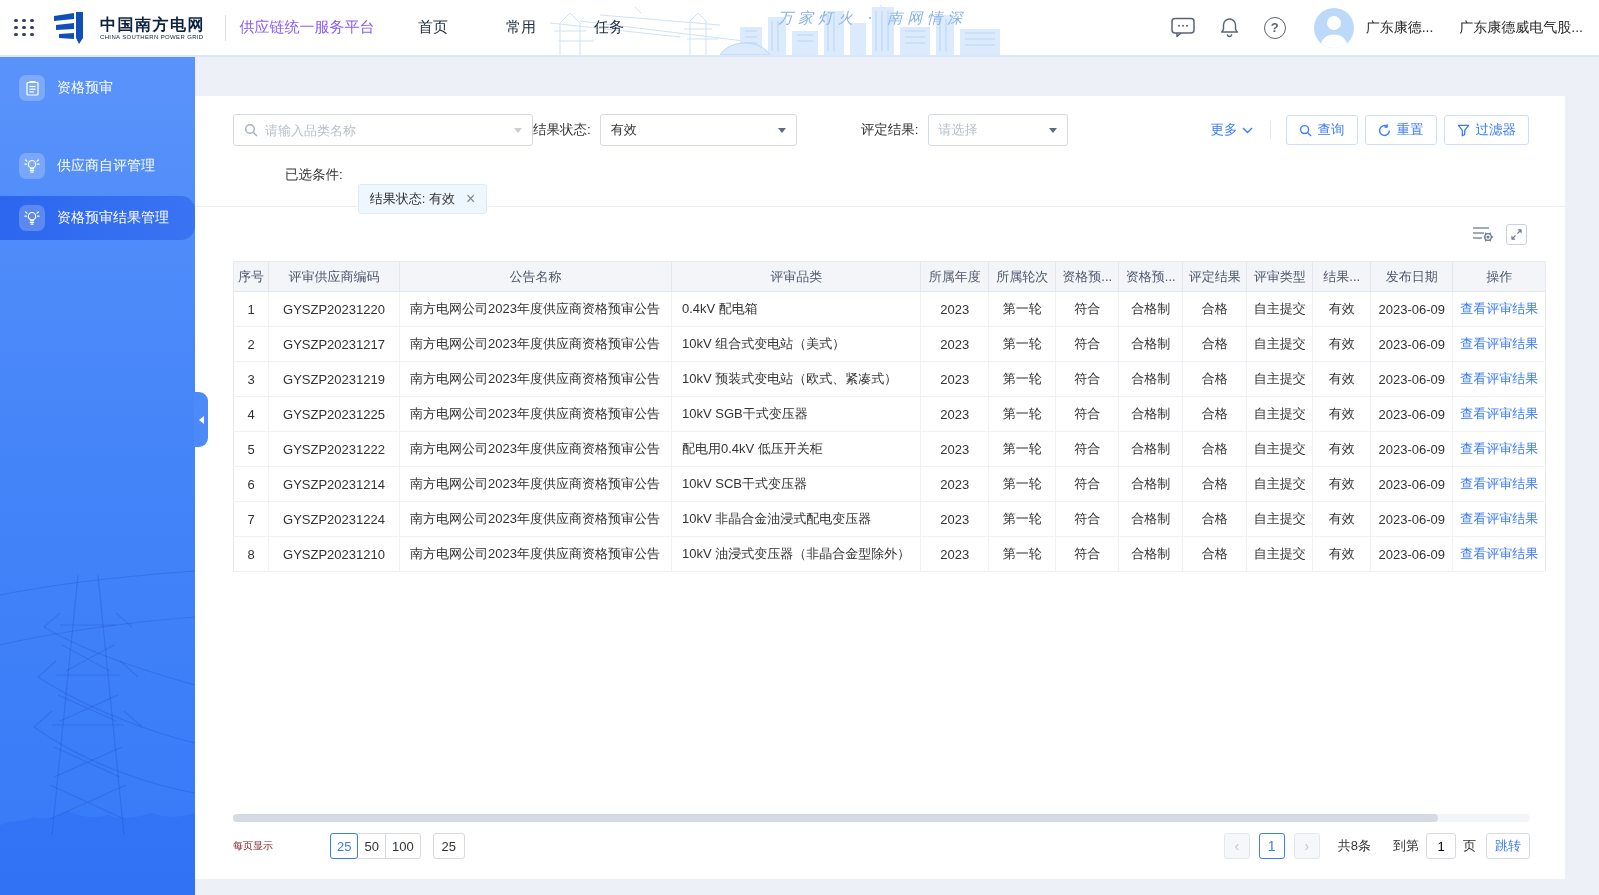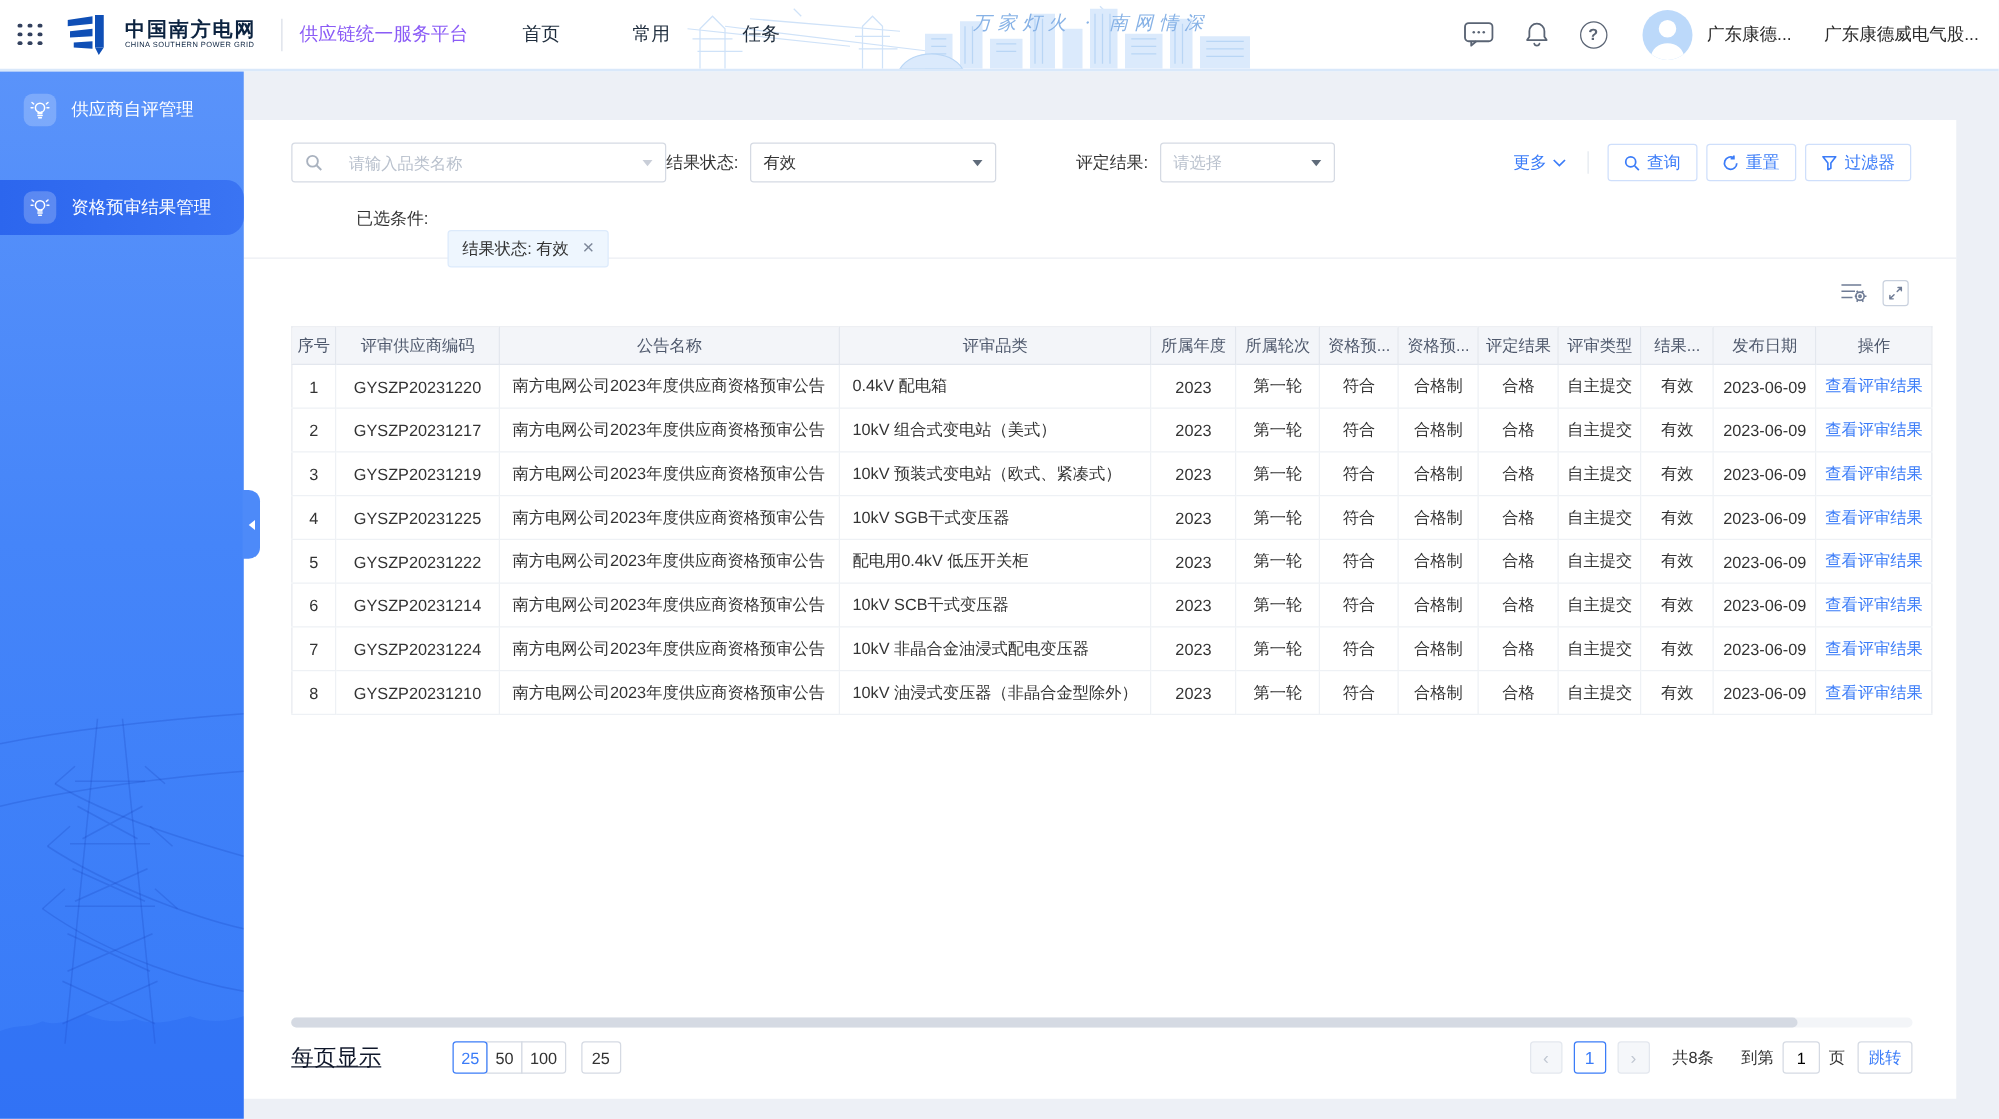"资格预审" div.side-item { html: none -> <div> <span> <svg> <rect></rect> <path></path> <line></line> <line></line> <line></line> </svg> </span> <span>资格预审</span> </div> }
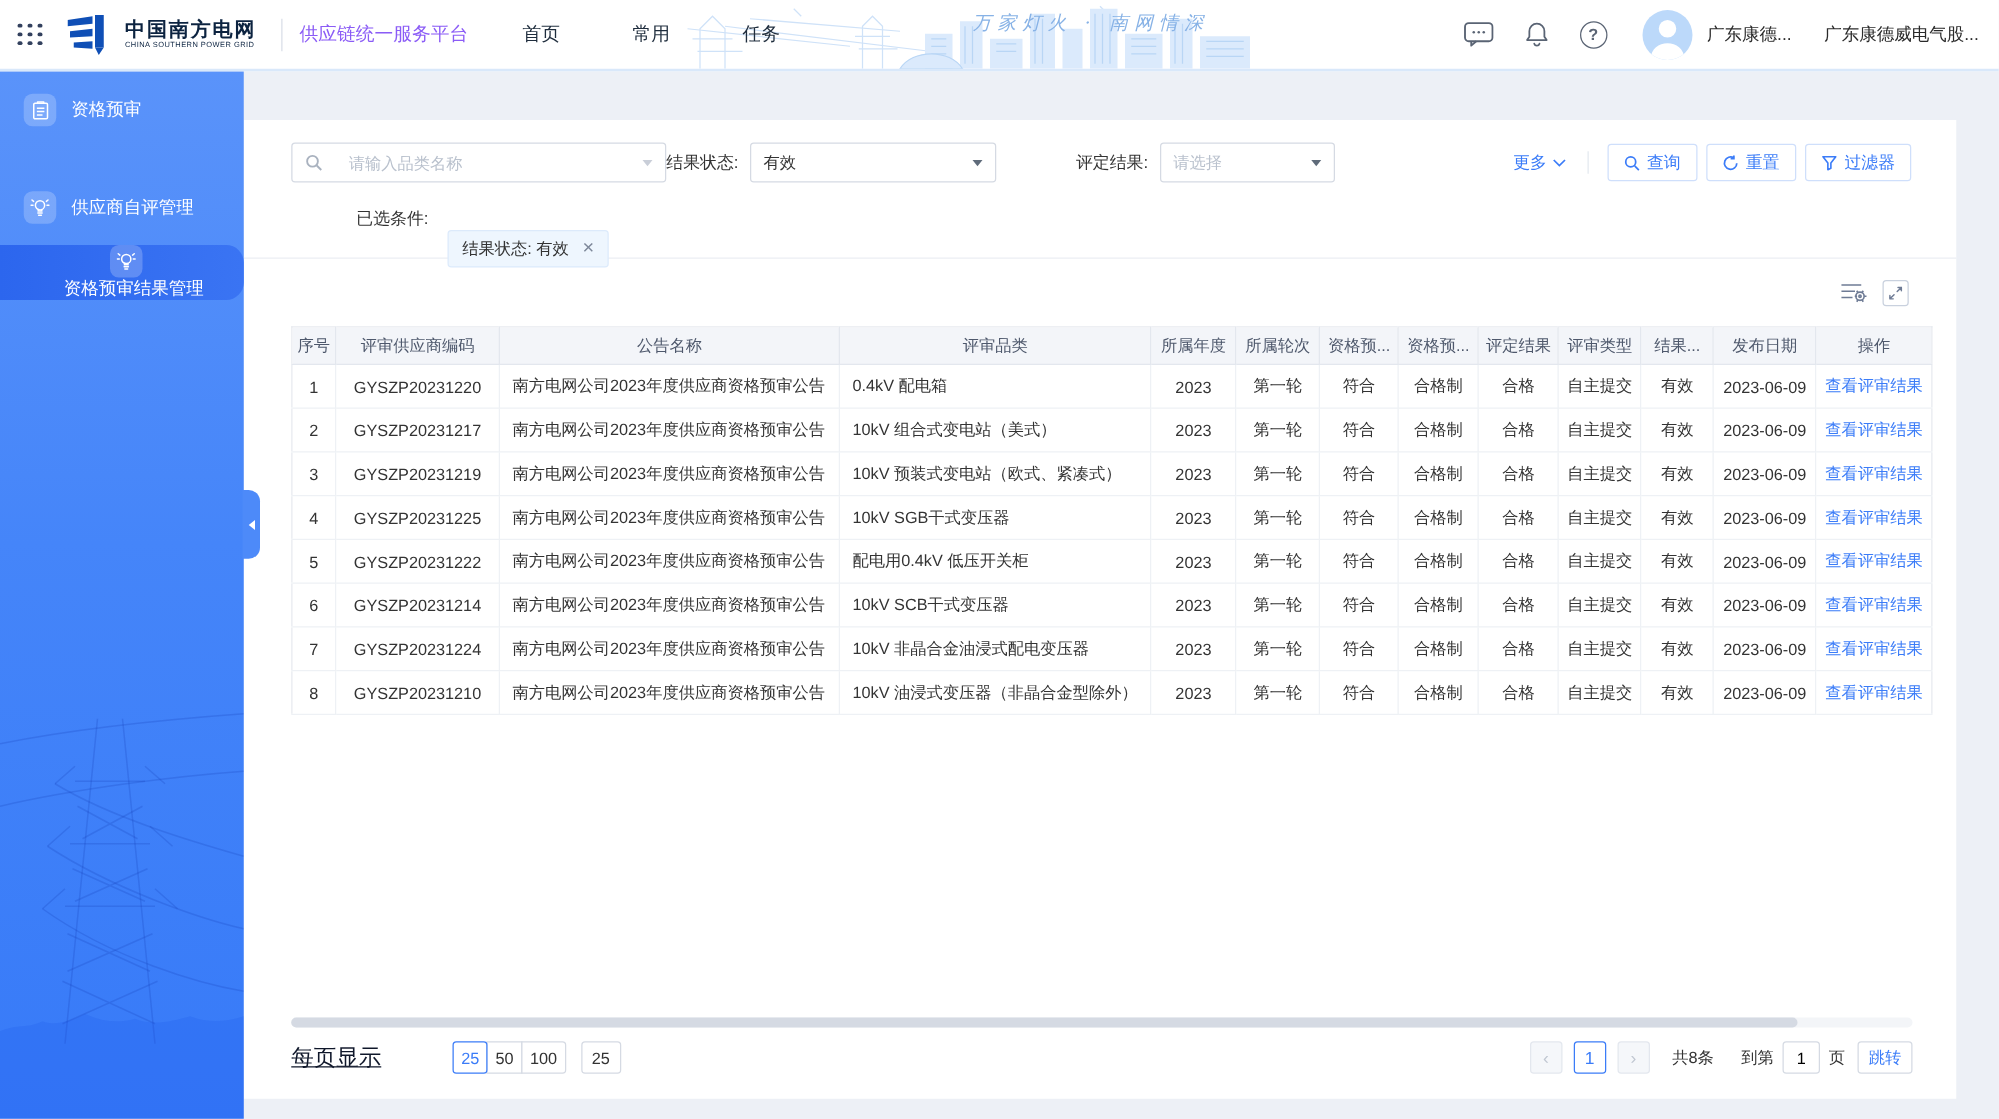"请输入品类名称" .sinput { margin-left: 21px -> 7px }
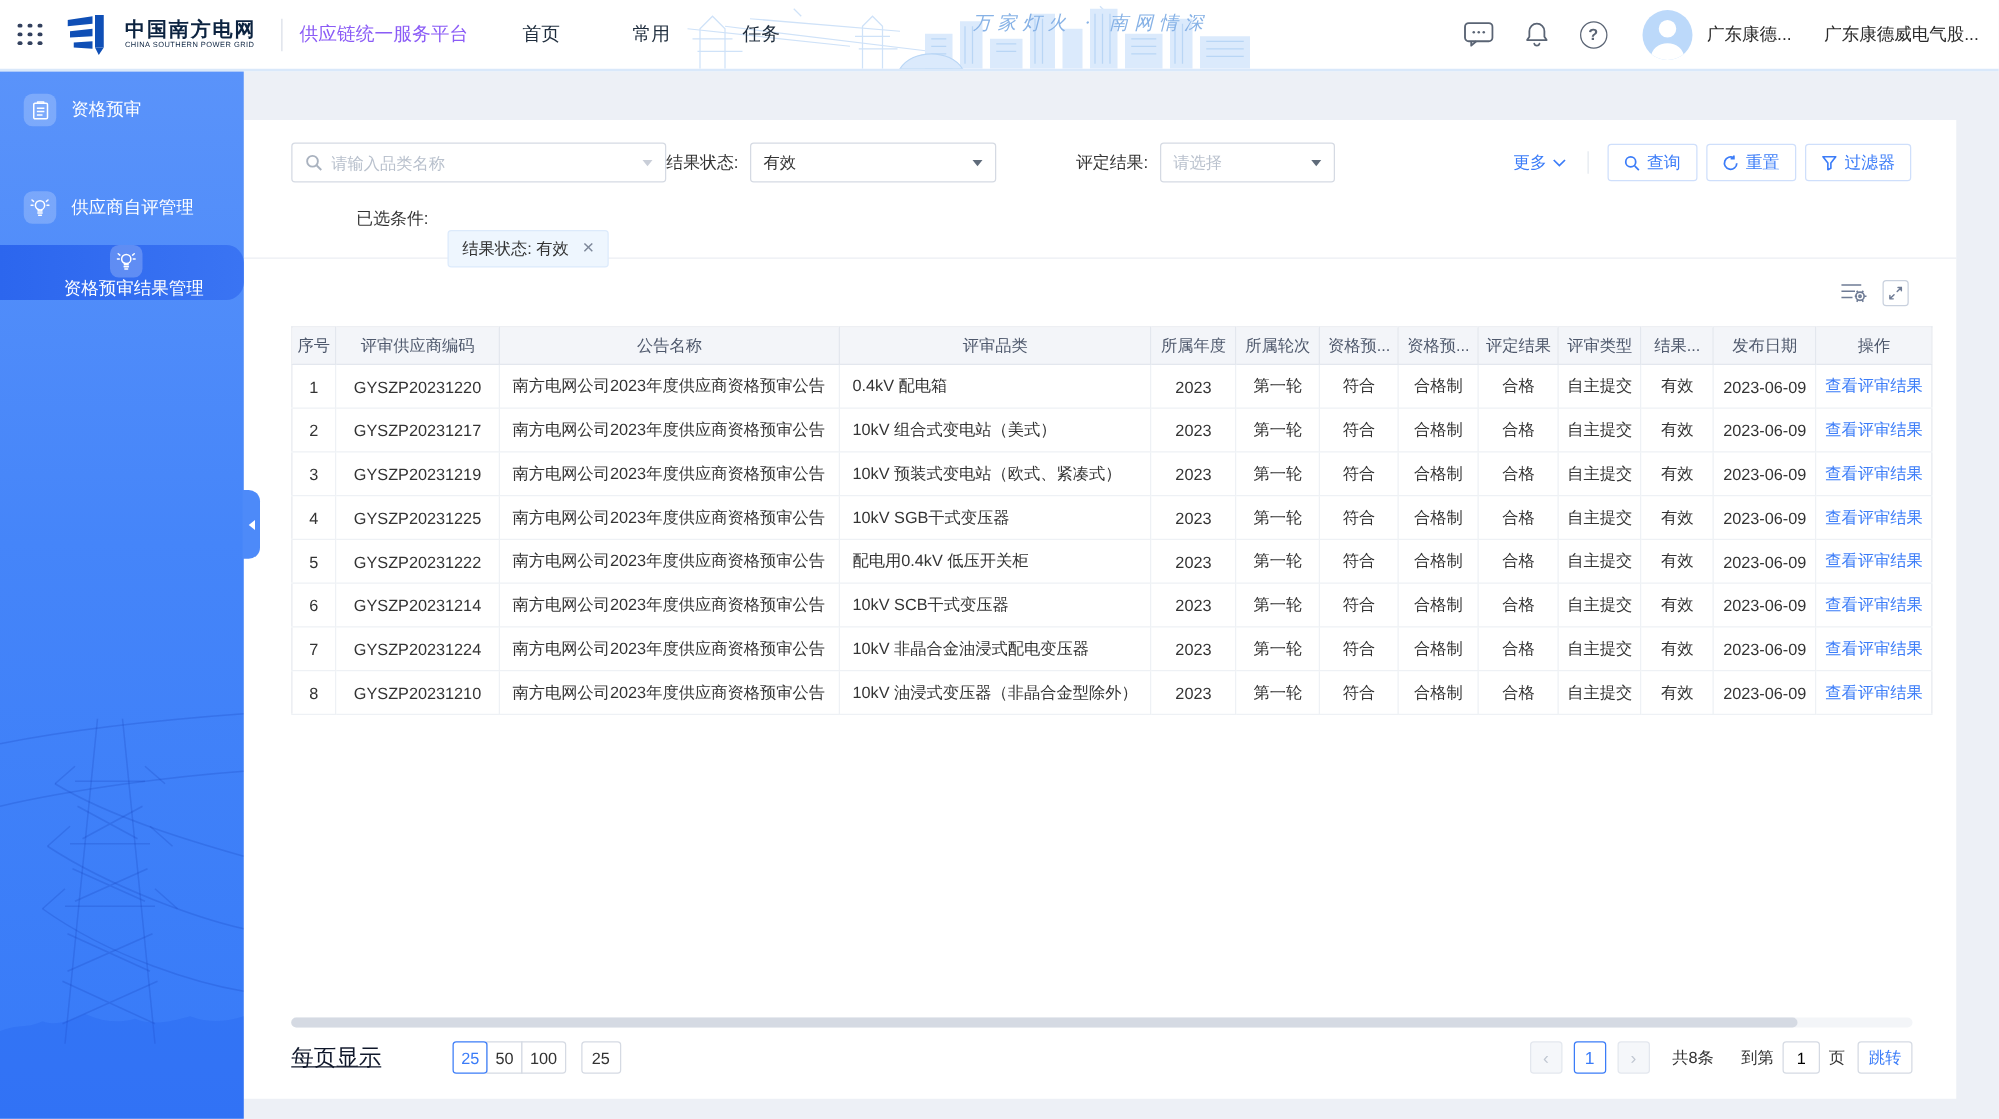"资格预审结果管理" .side-item:nth-child(3) { flex-direction: column -> none }
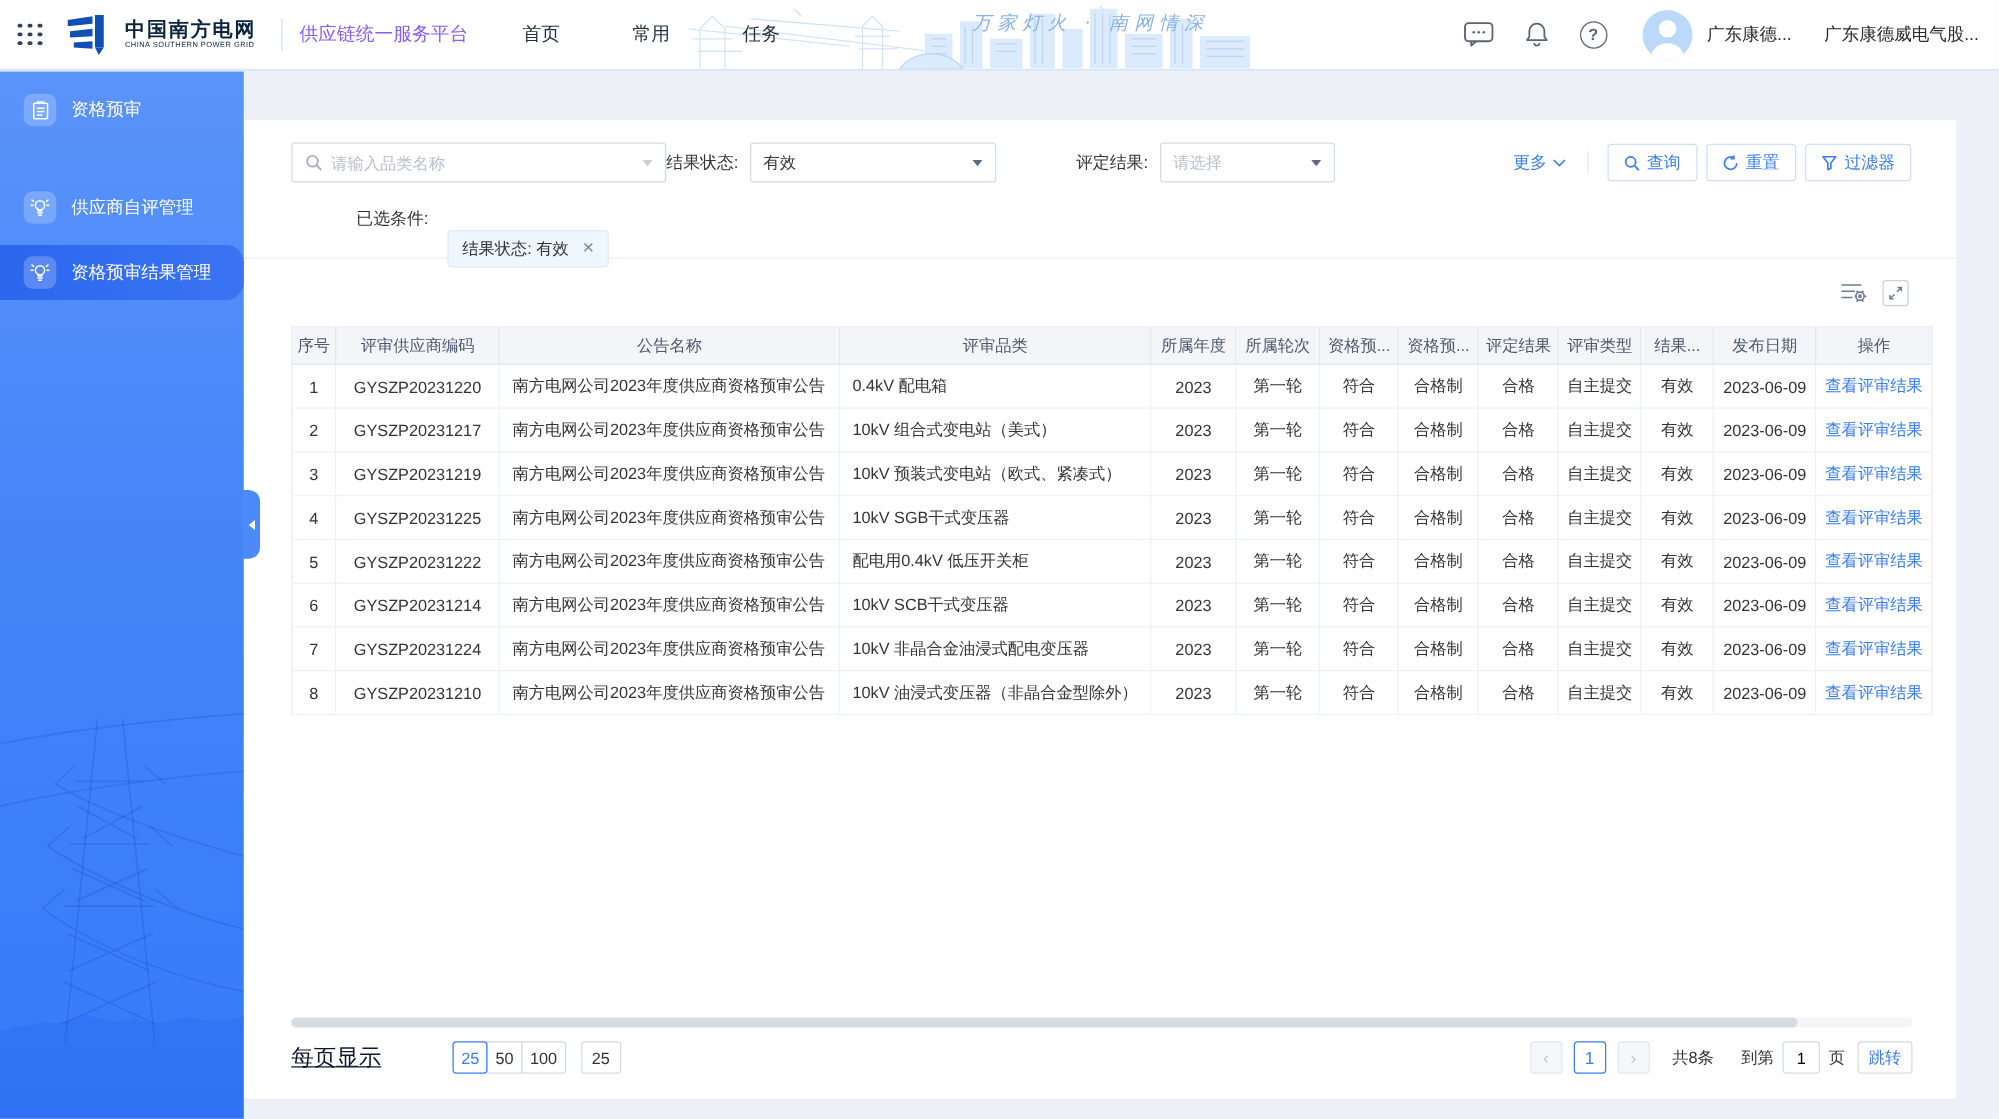"每页显示" .plabel { color: #0f172a -> #7f1d1d; font-size: 18px -> 10px; text-decoration: underline -> none }
